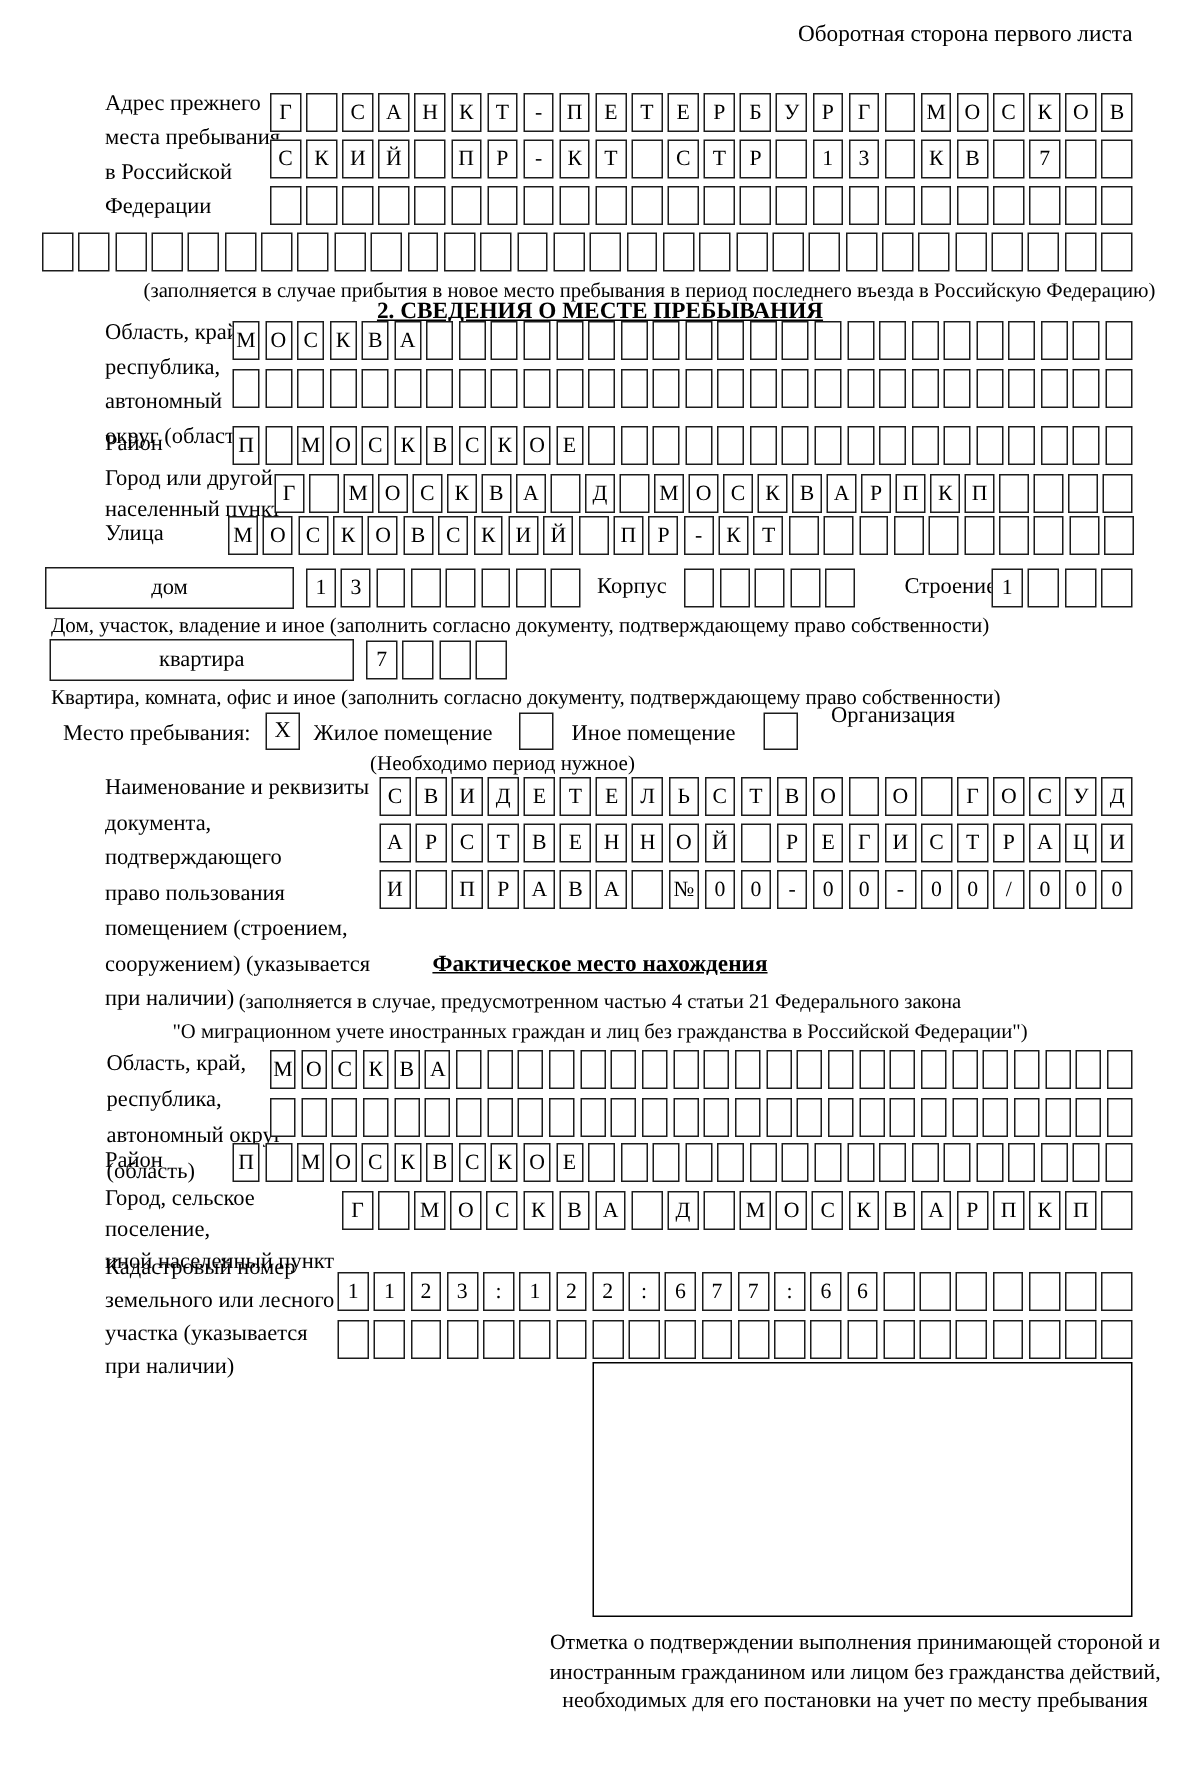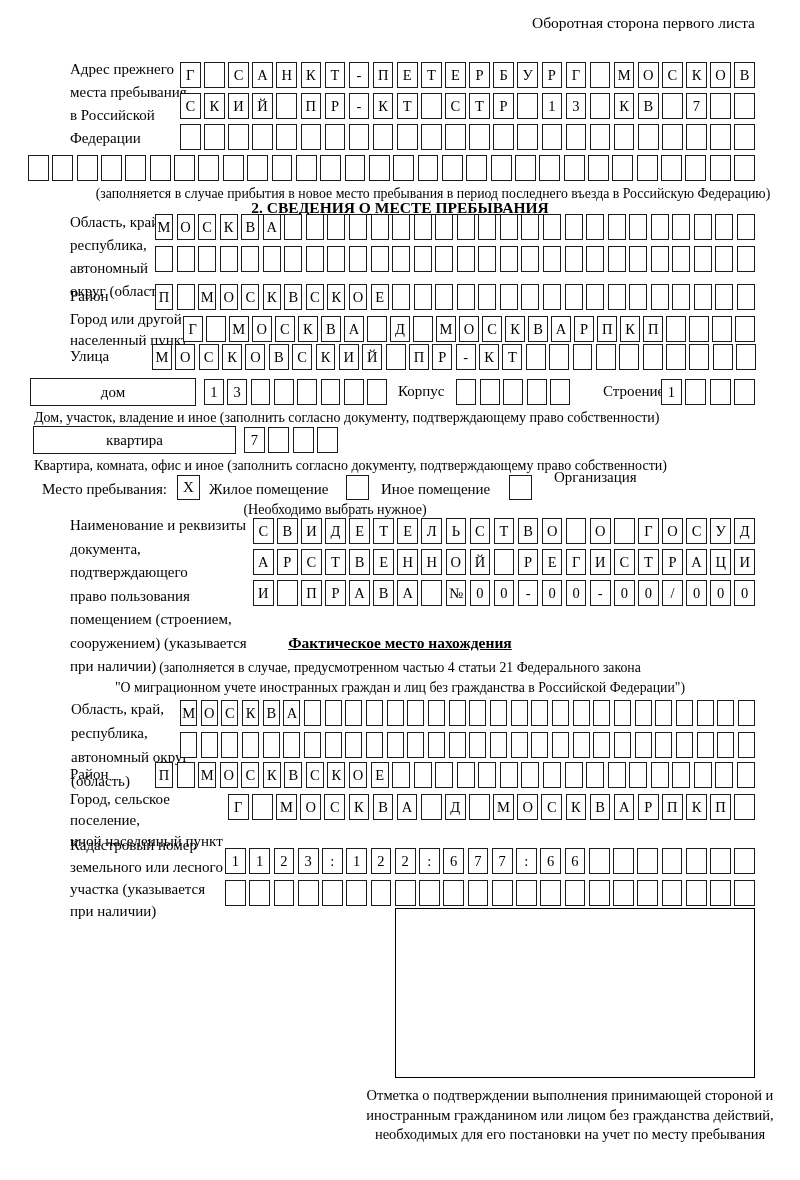"(Необходимо выбрать нужное)" div.abs { text: выбрать -> период }
